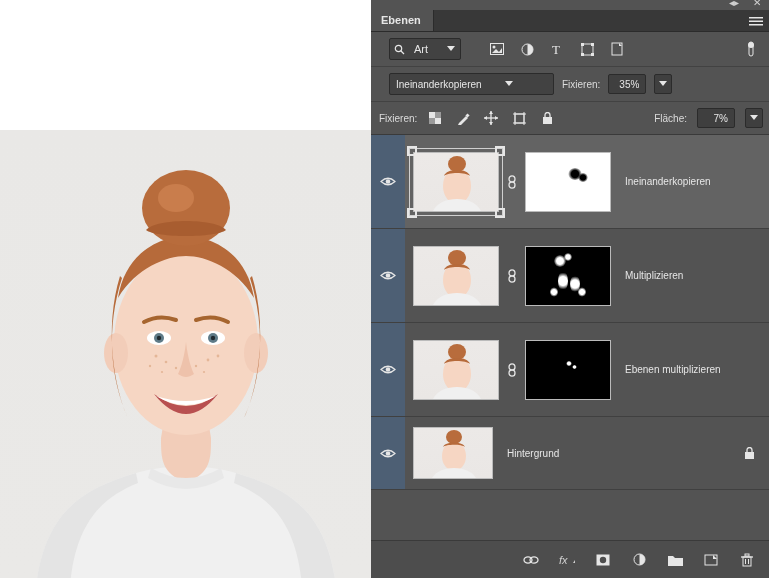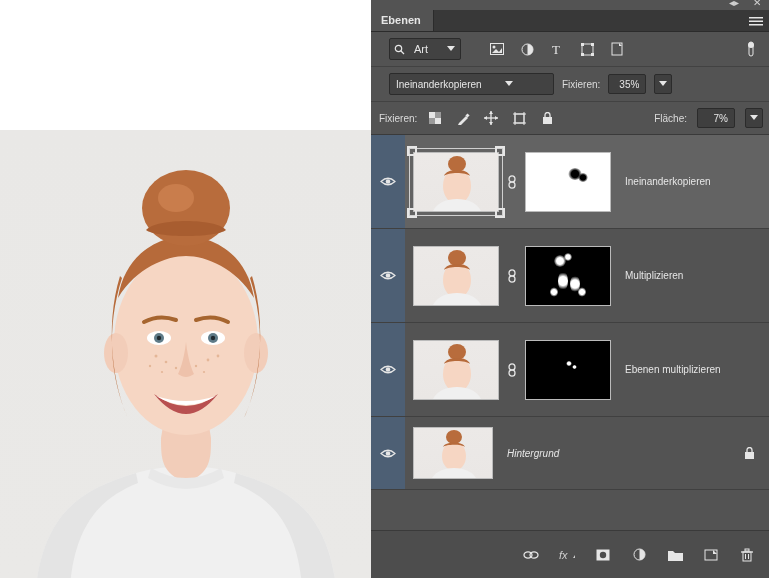"Hintergrund" span.layer-name { font-style: italic -> none }
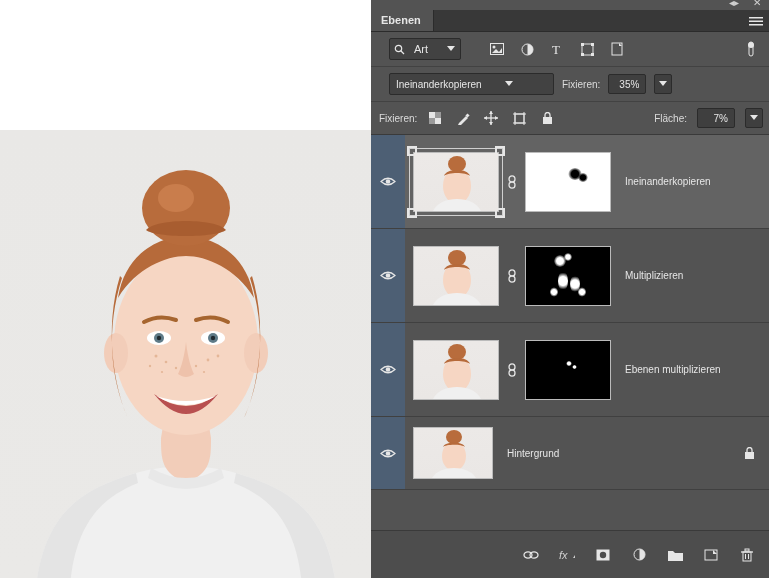"fx" .bottombar { height: 48px -> 38px }
